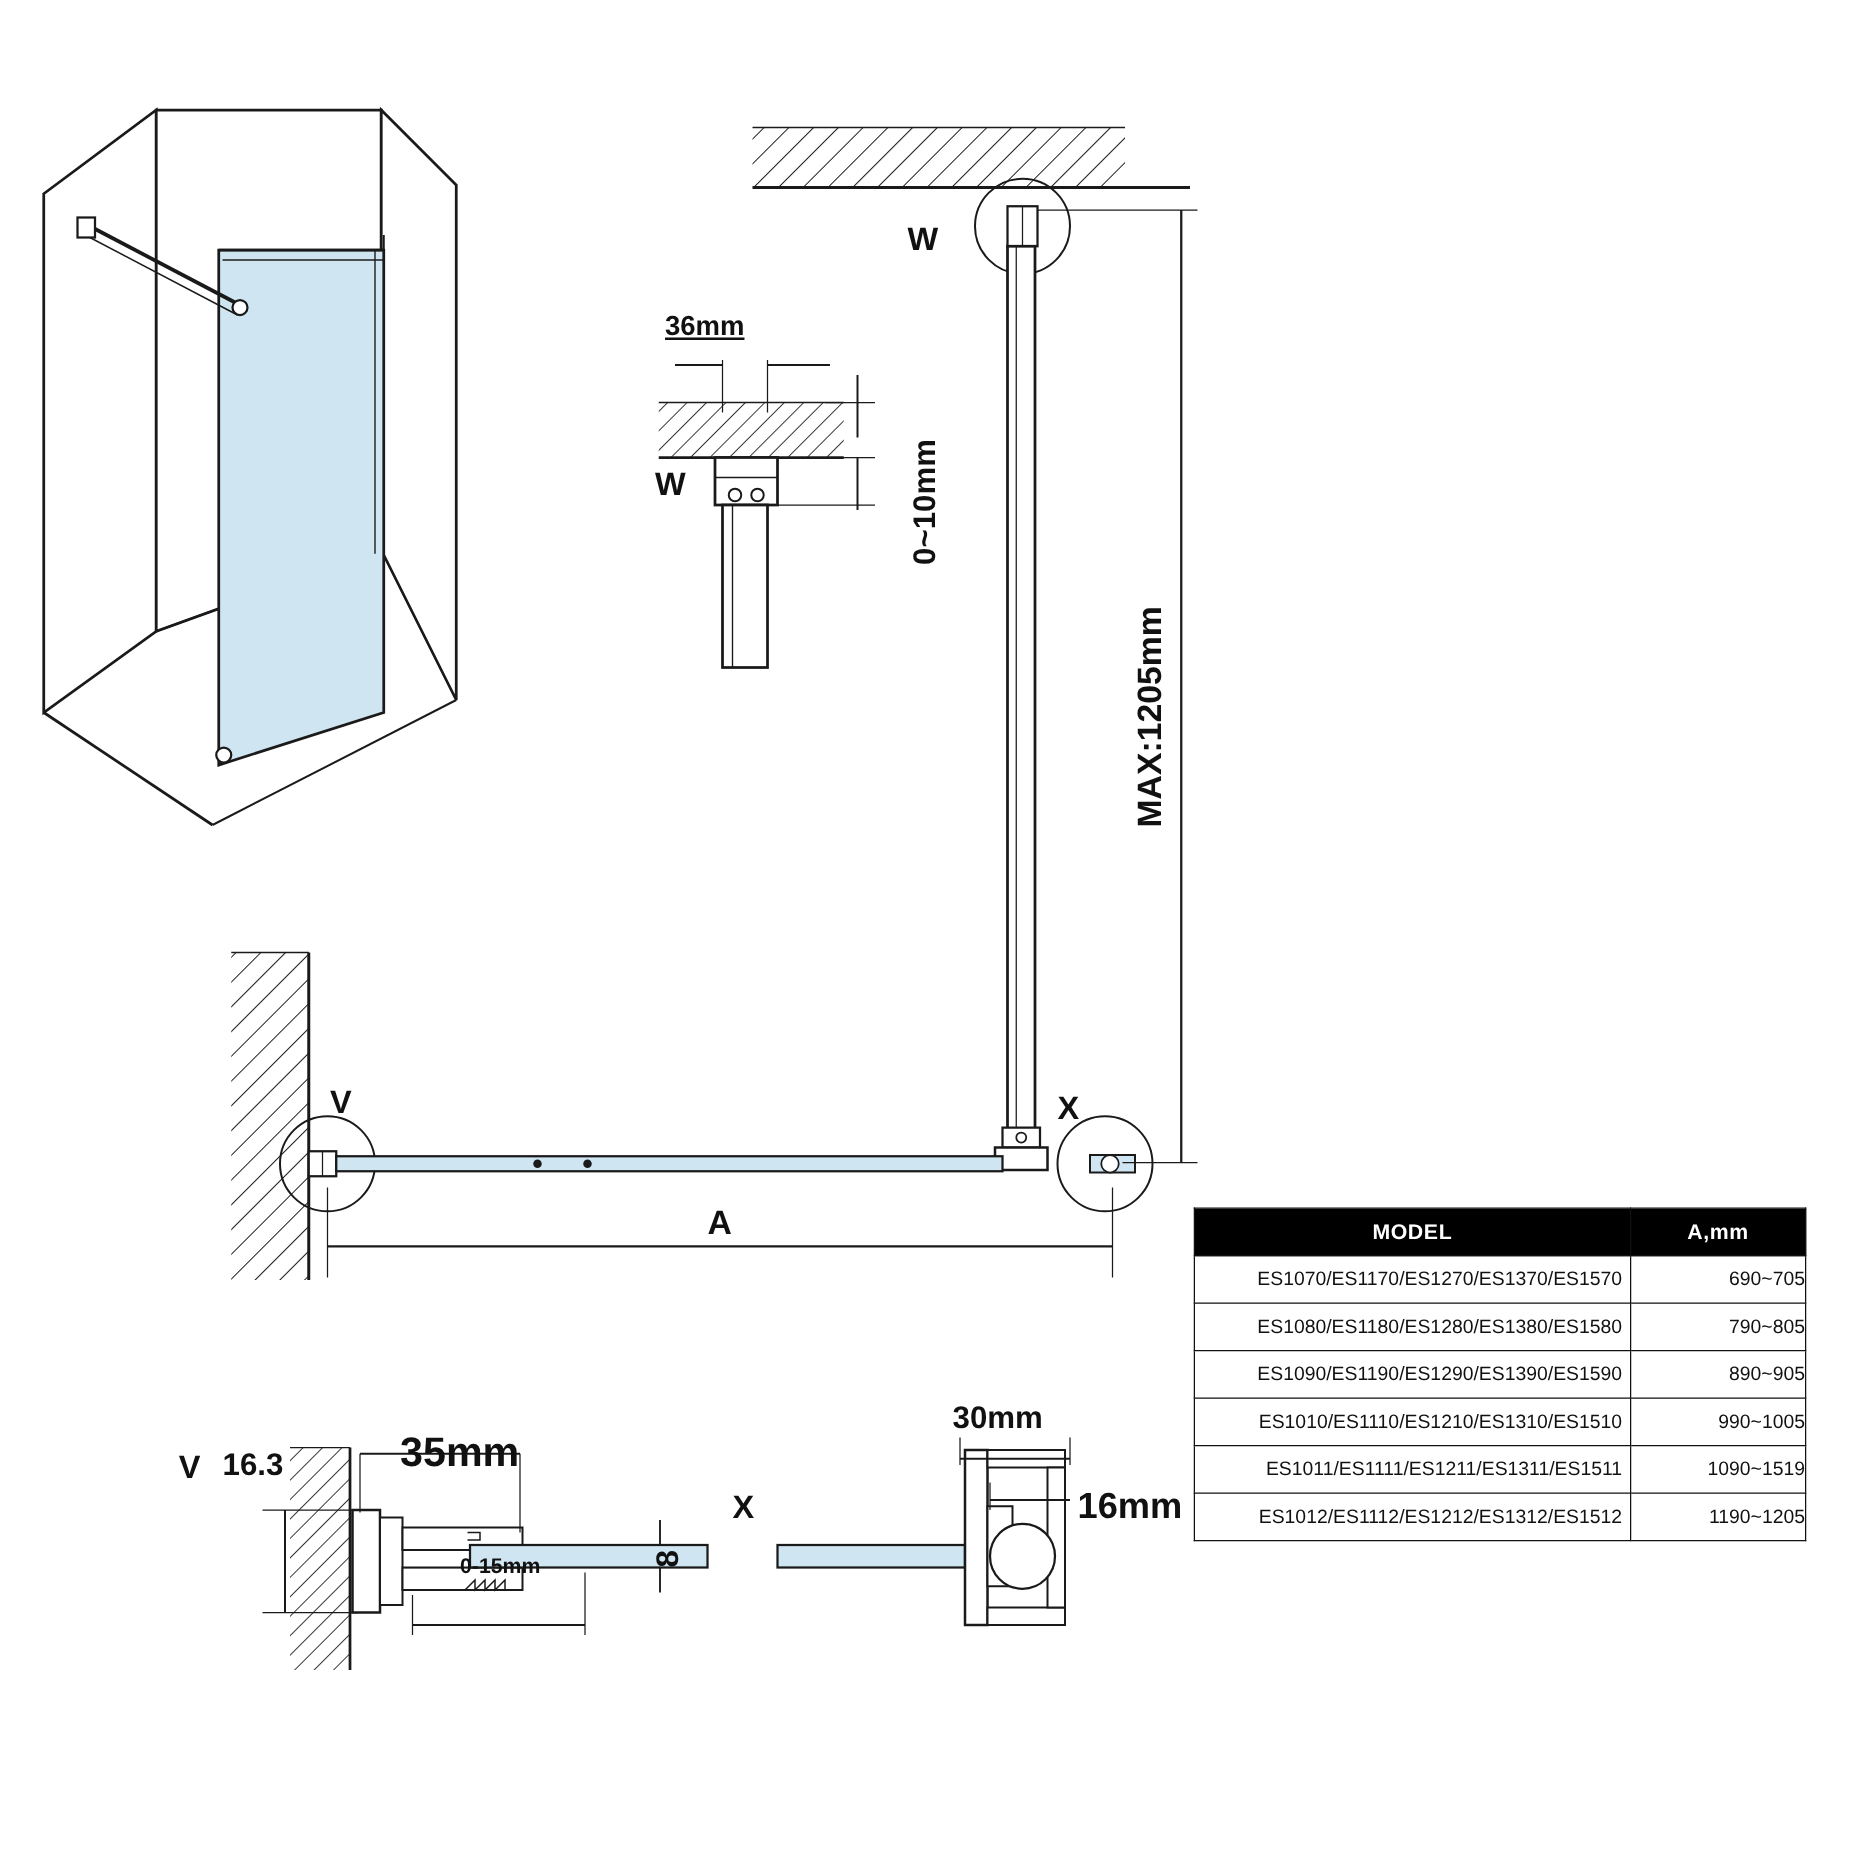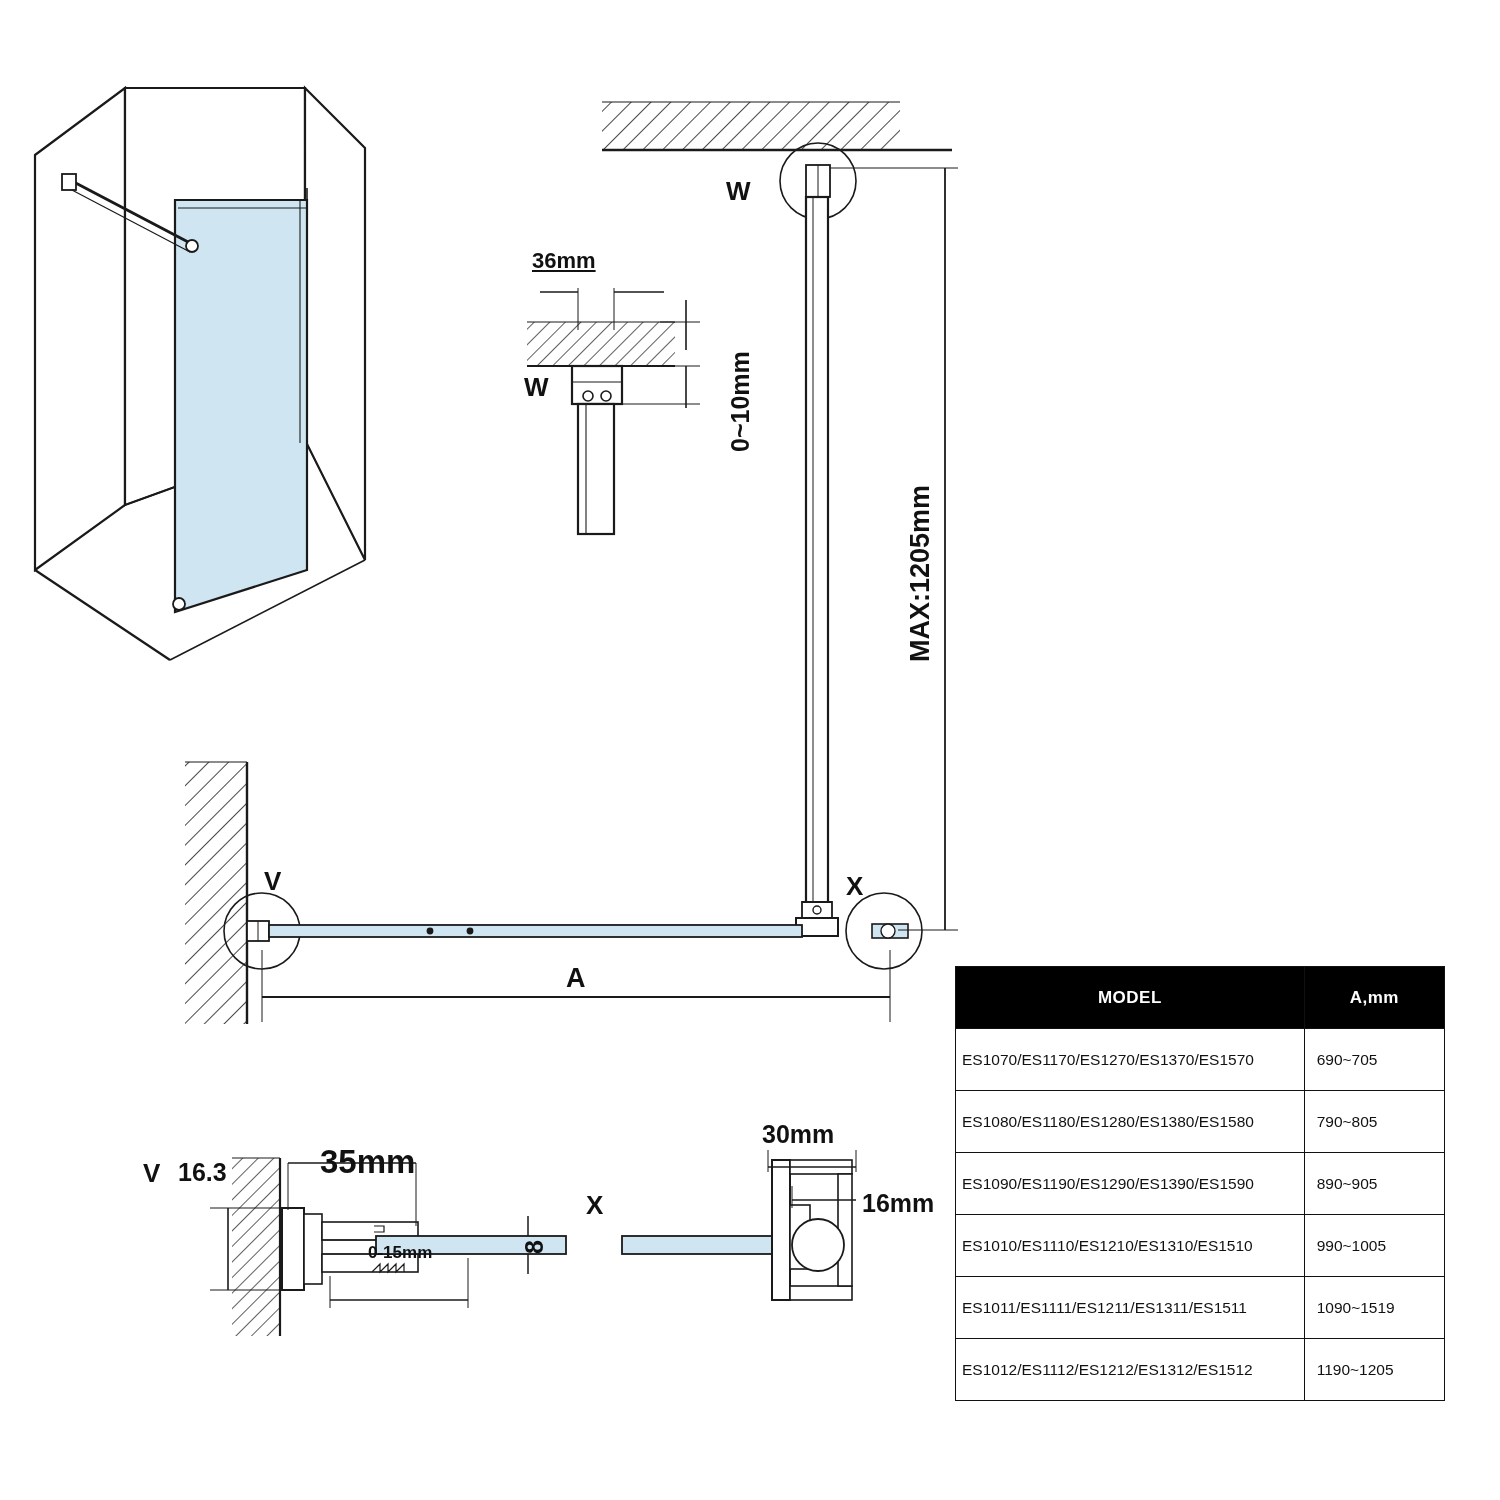"MODEL" #spec-table th, #spec-table td { padding: 12px -> 0 }
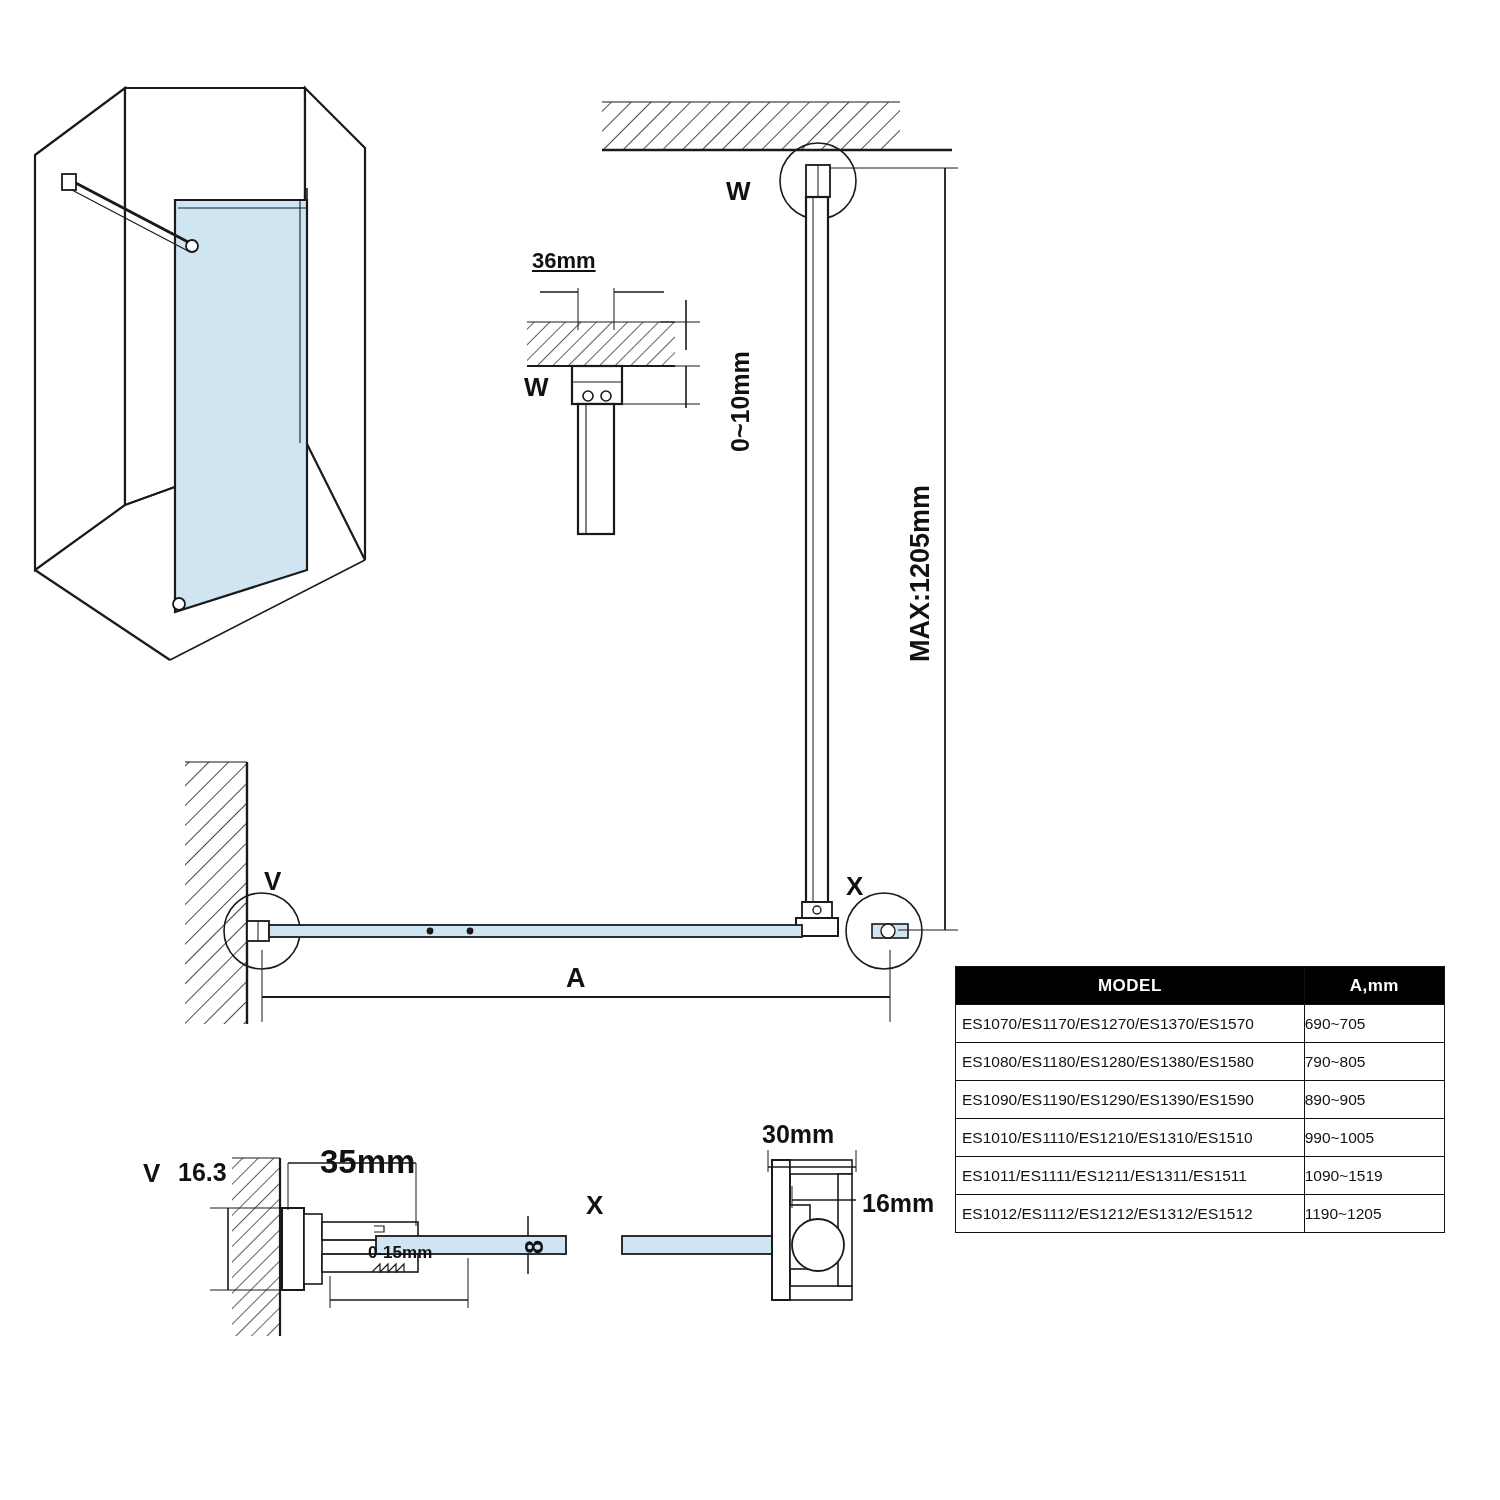"ES1070/ES1170/ES1270/ES1370/ES1570" #spec-table tbody td { text-align: left -> right }
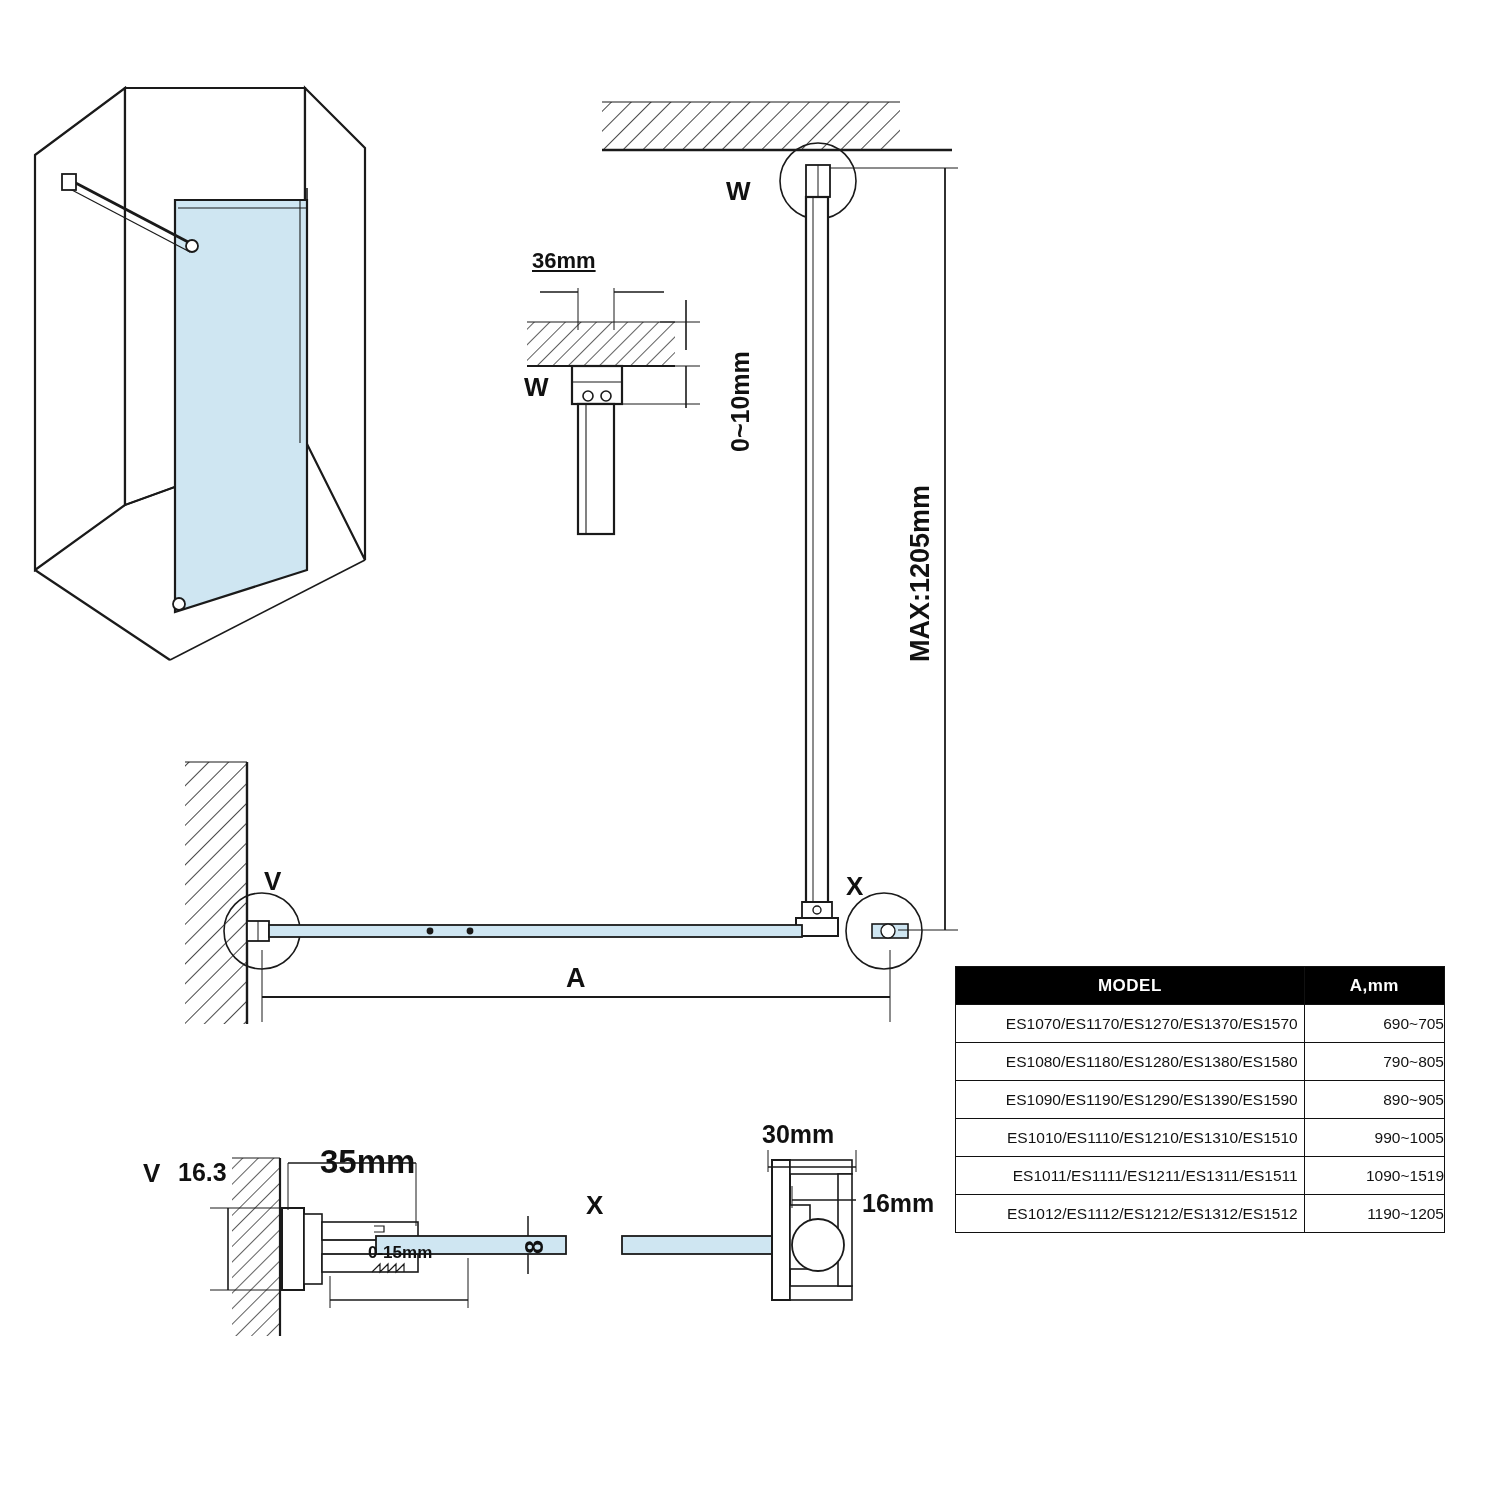"16mm" div.lbl { font-size: 25px -> 29px }
